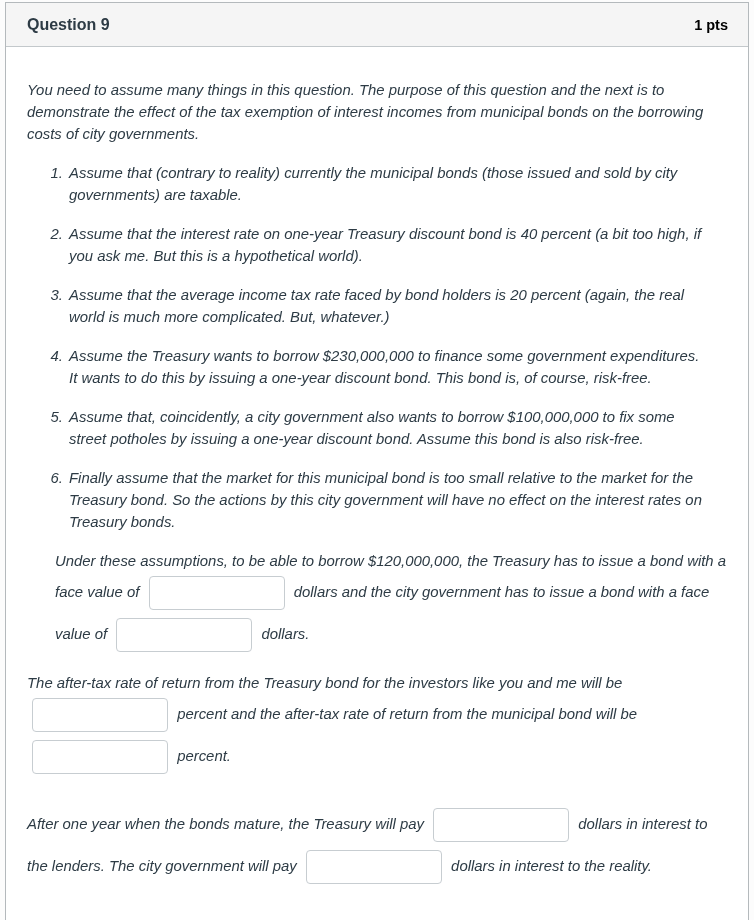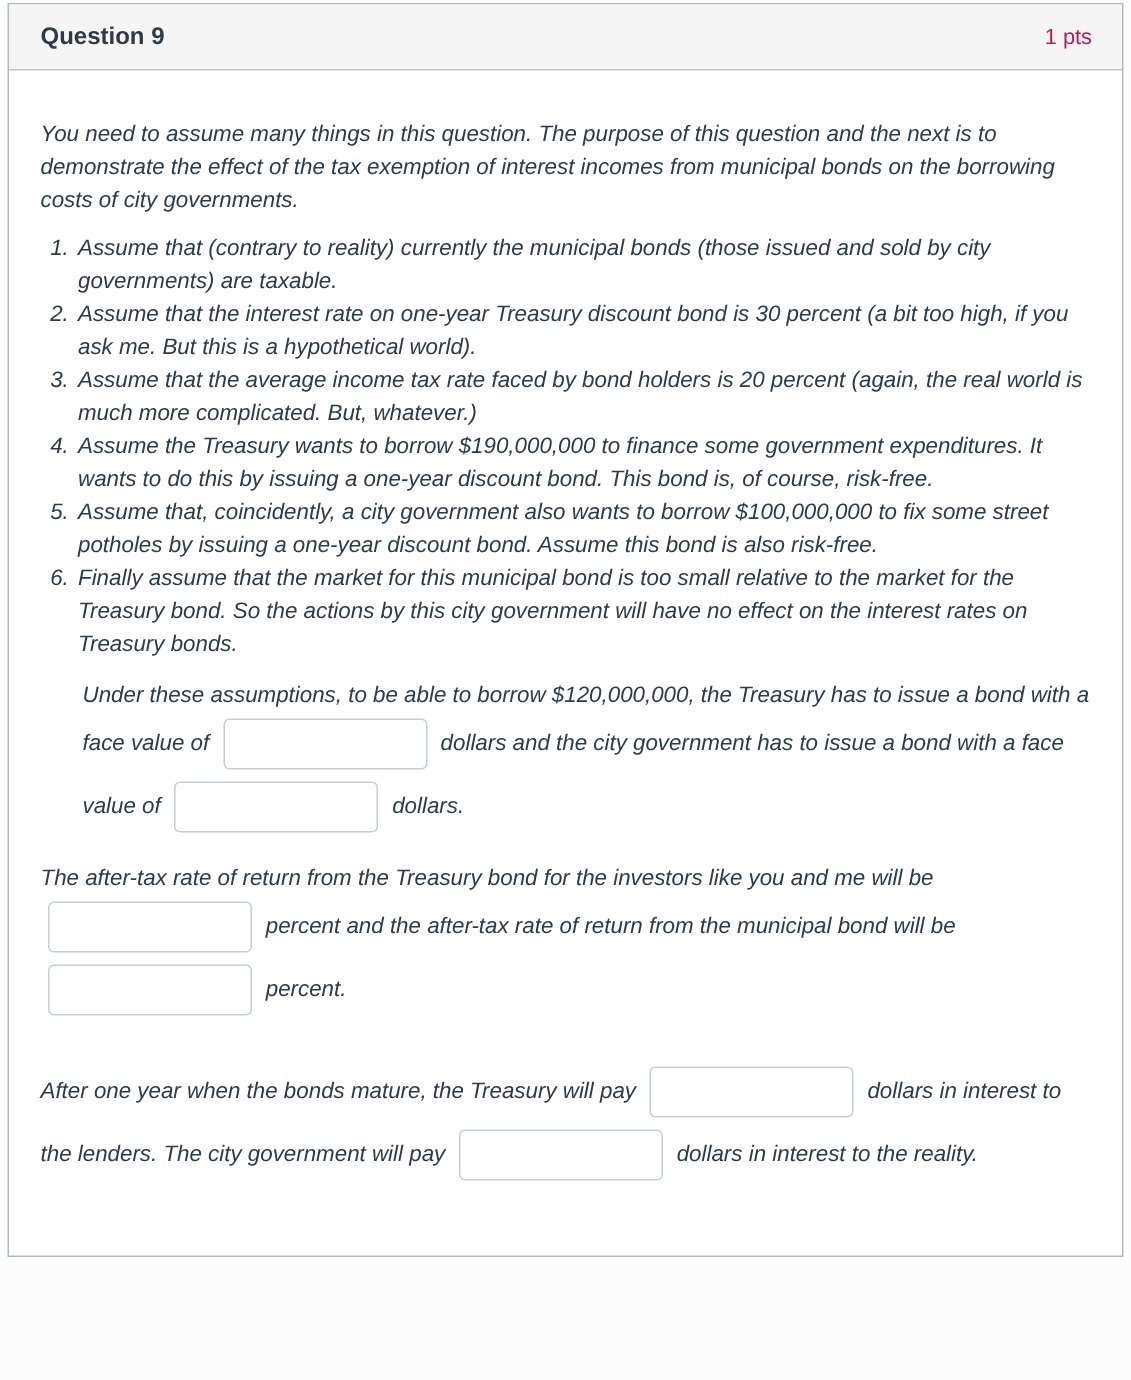"1 pts" .question-points { color: #be185d -> #000000; font-weight: 400 -> 700 }
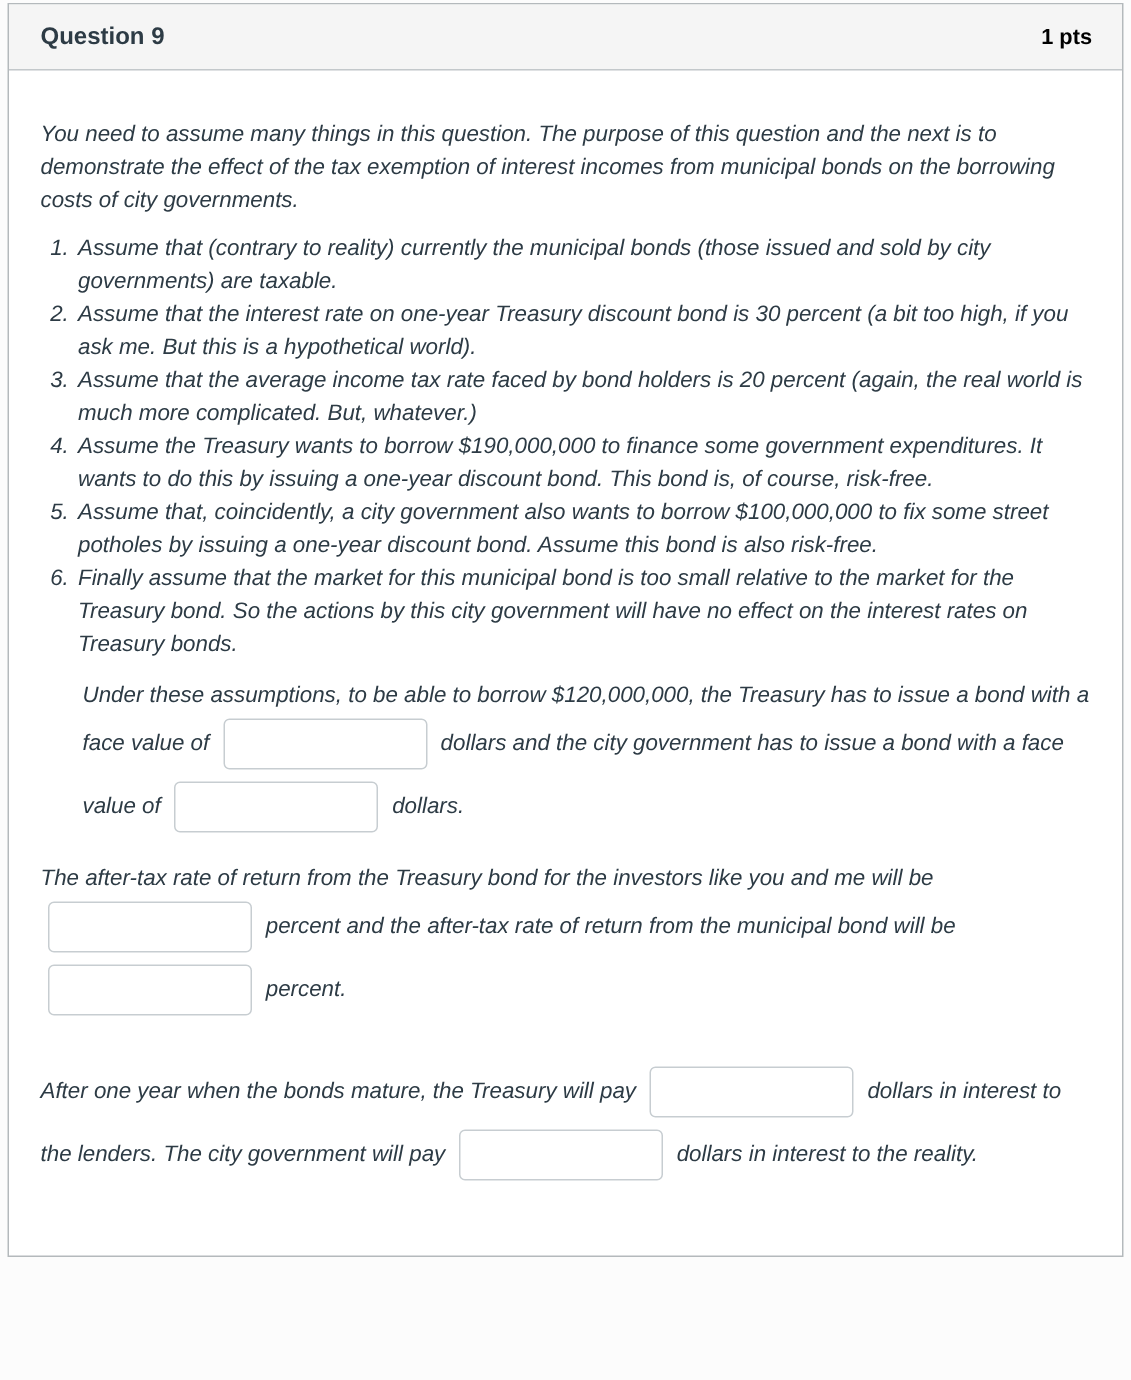"Assume that (contrary to reality)" ol.assumption-list li { margin: 0 -> 17px }
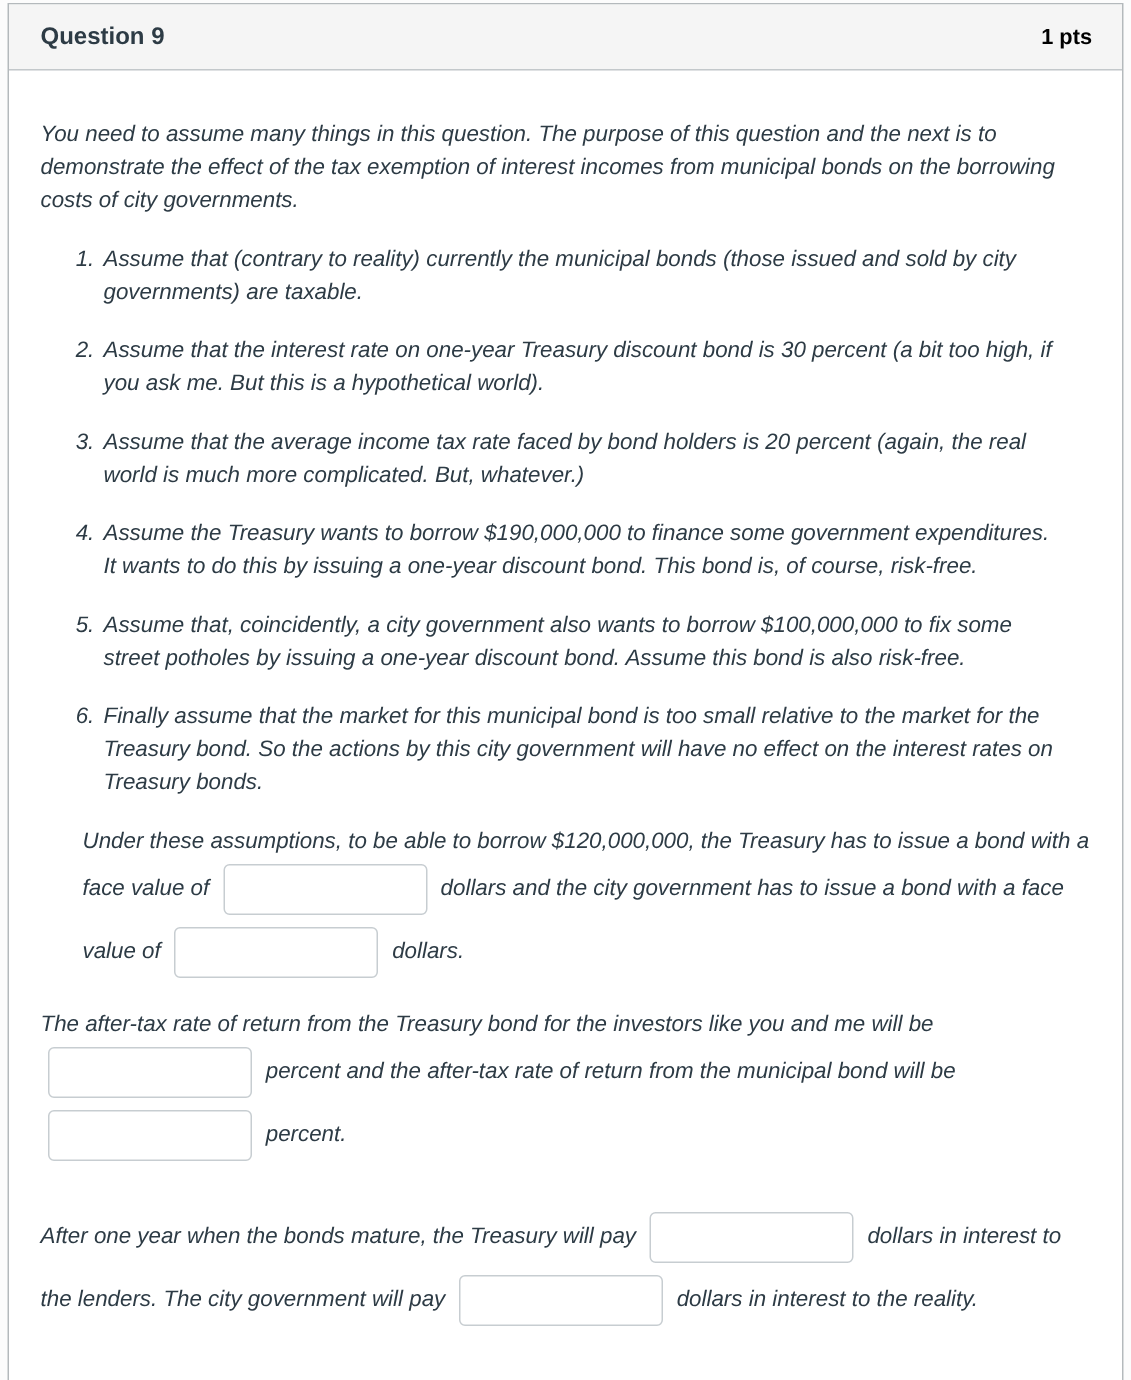"Assume that the interest rate" li { text: 30 -> 40 }
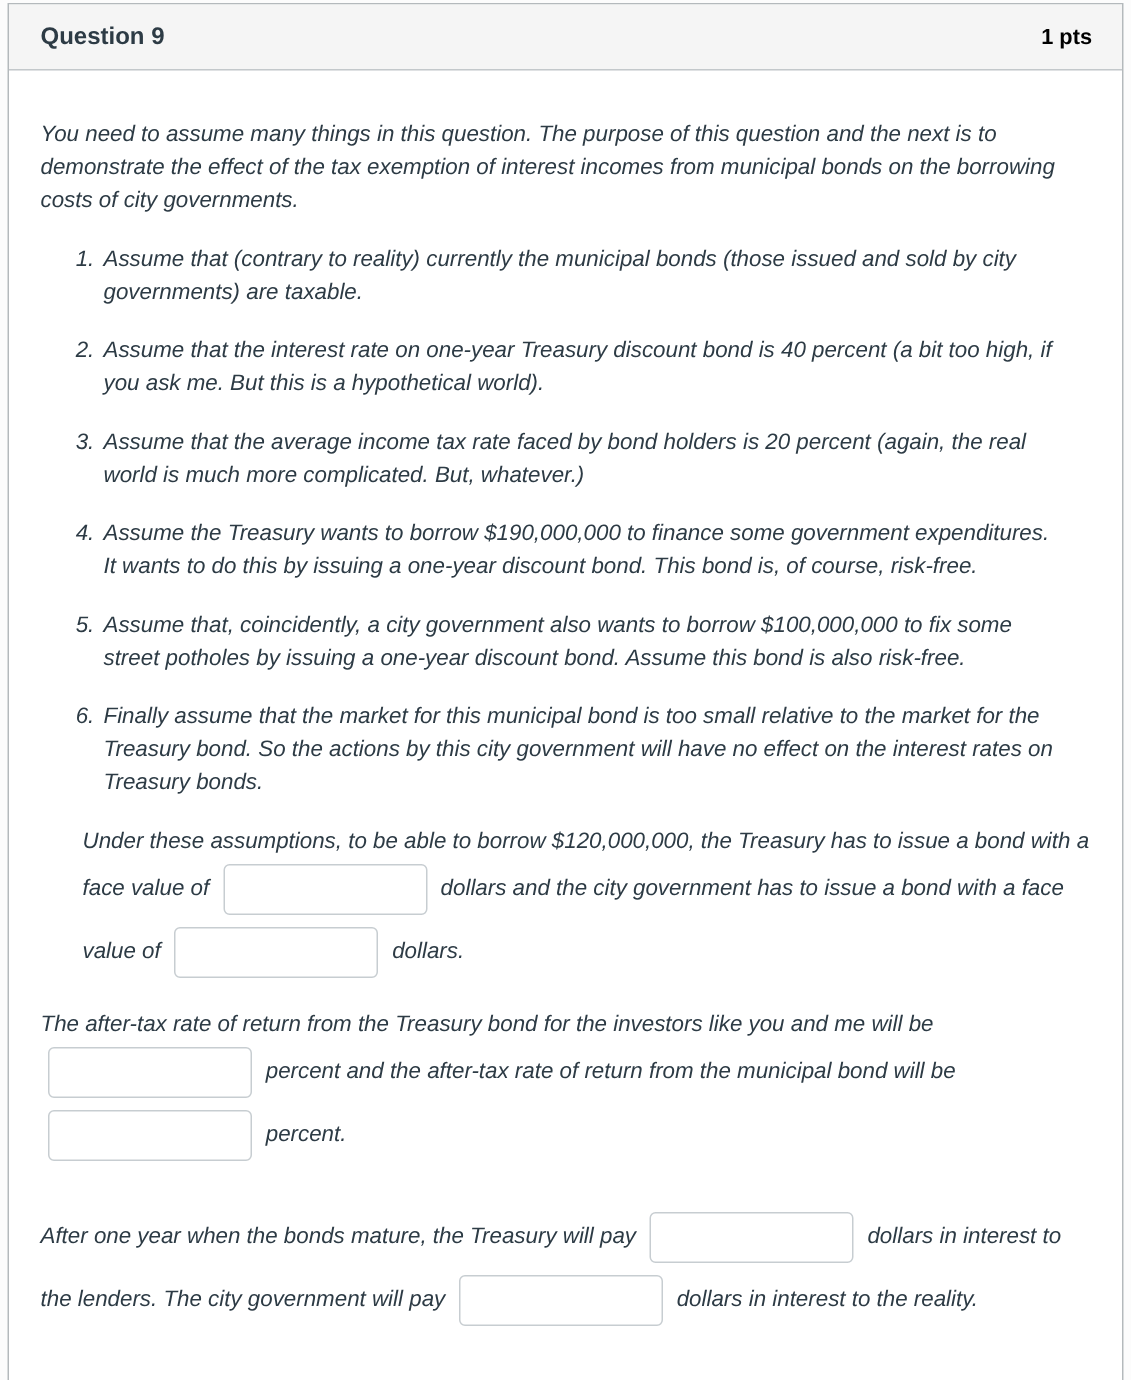"Assume the Treasury wants to" li { text: $190,000,000 -> $230,000,000 }
